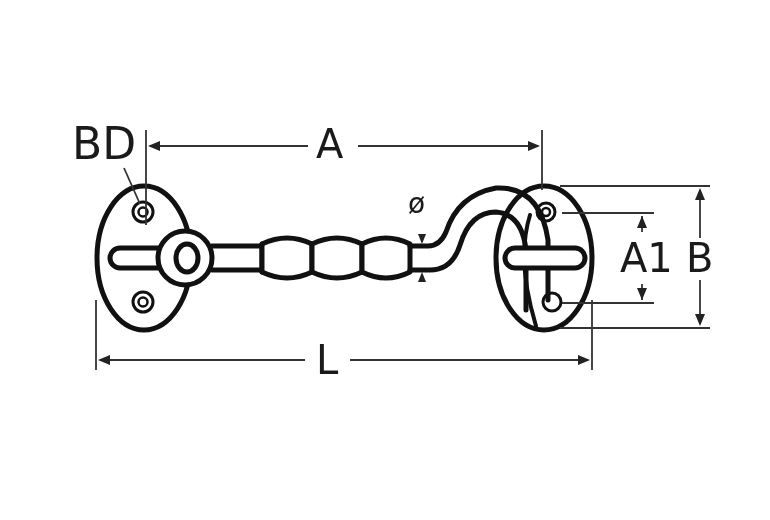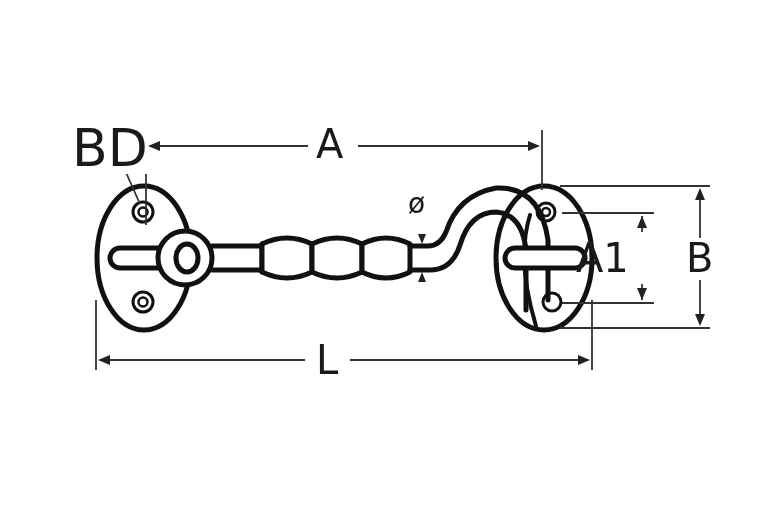"BD" div.lbl { font-size: 52px -> 44px }
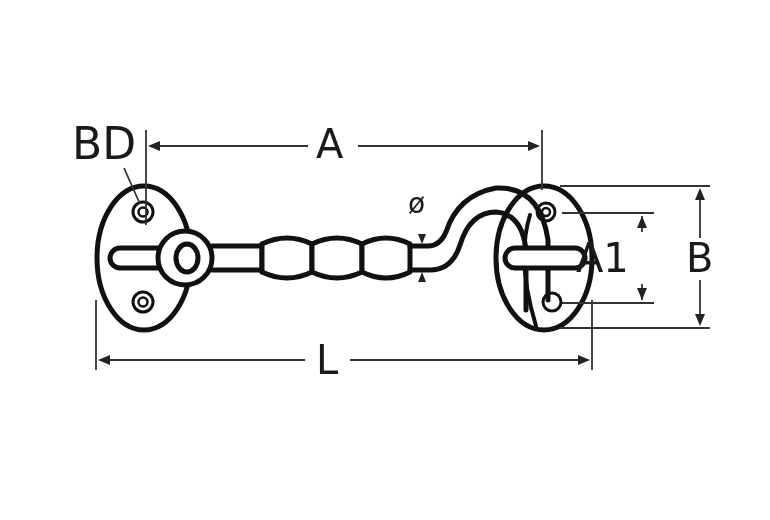"A1" div.lbl { left: 576px -> 620px }
